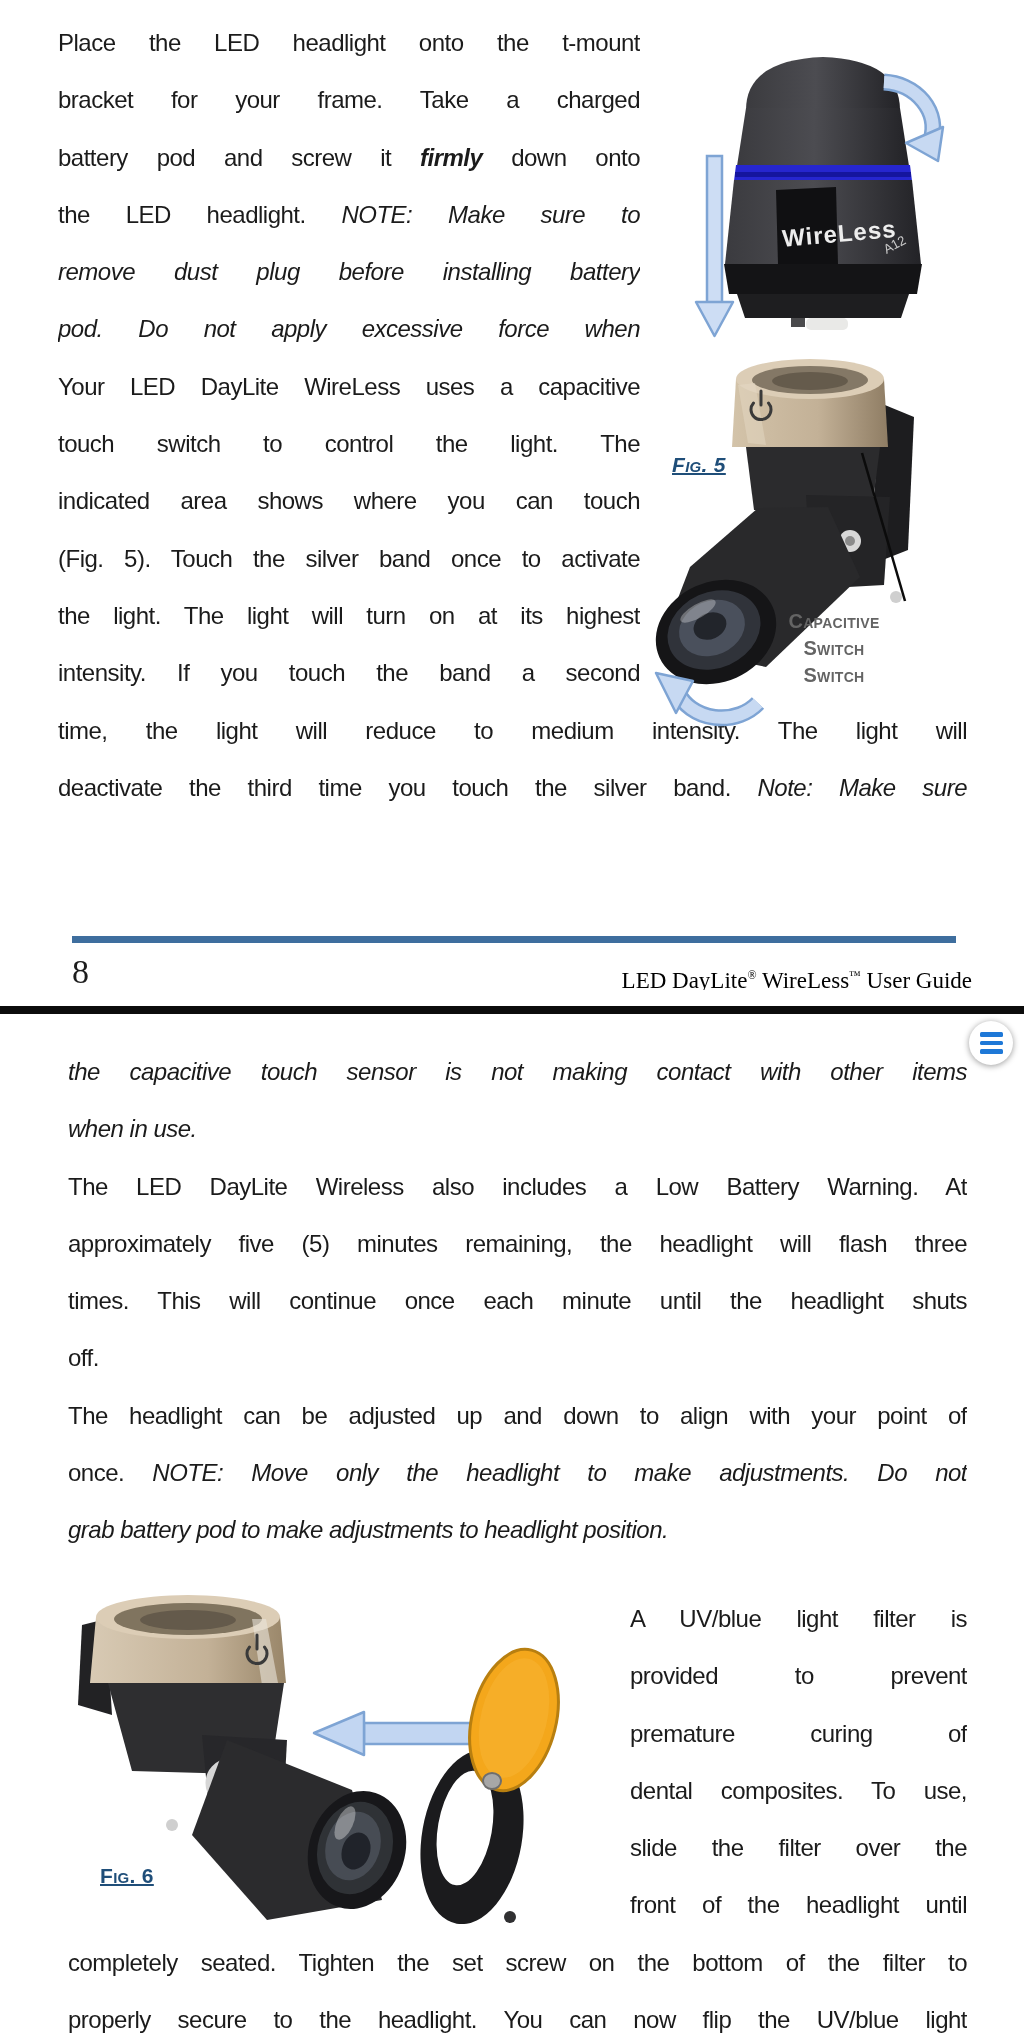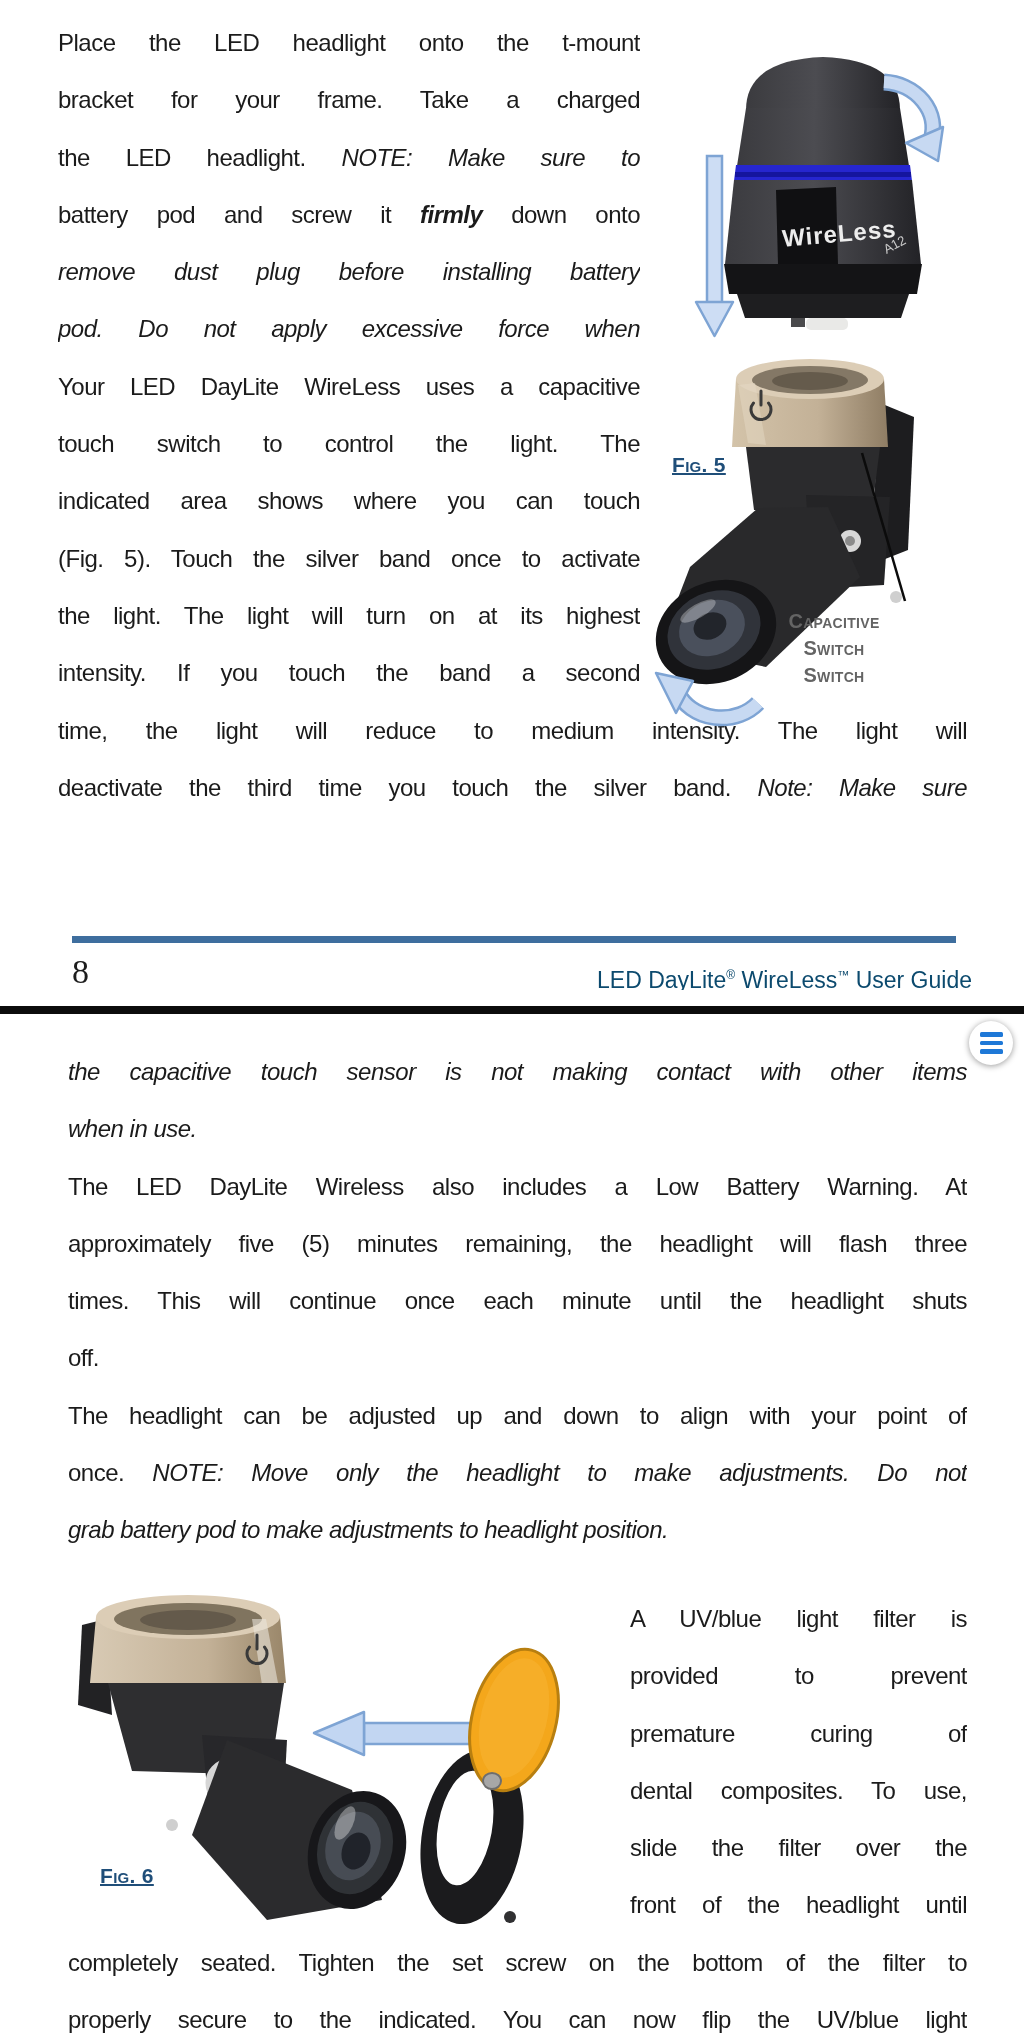"the LED headlight. NOTE: Make" div.tline { order: before "battery pod and screw it" -> after "battery pod and screw it" }
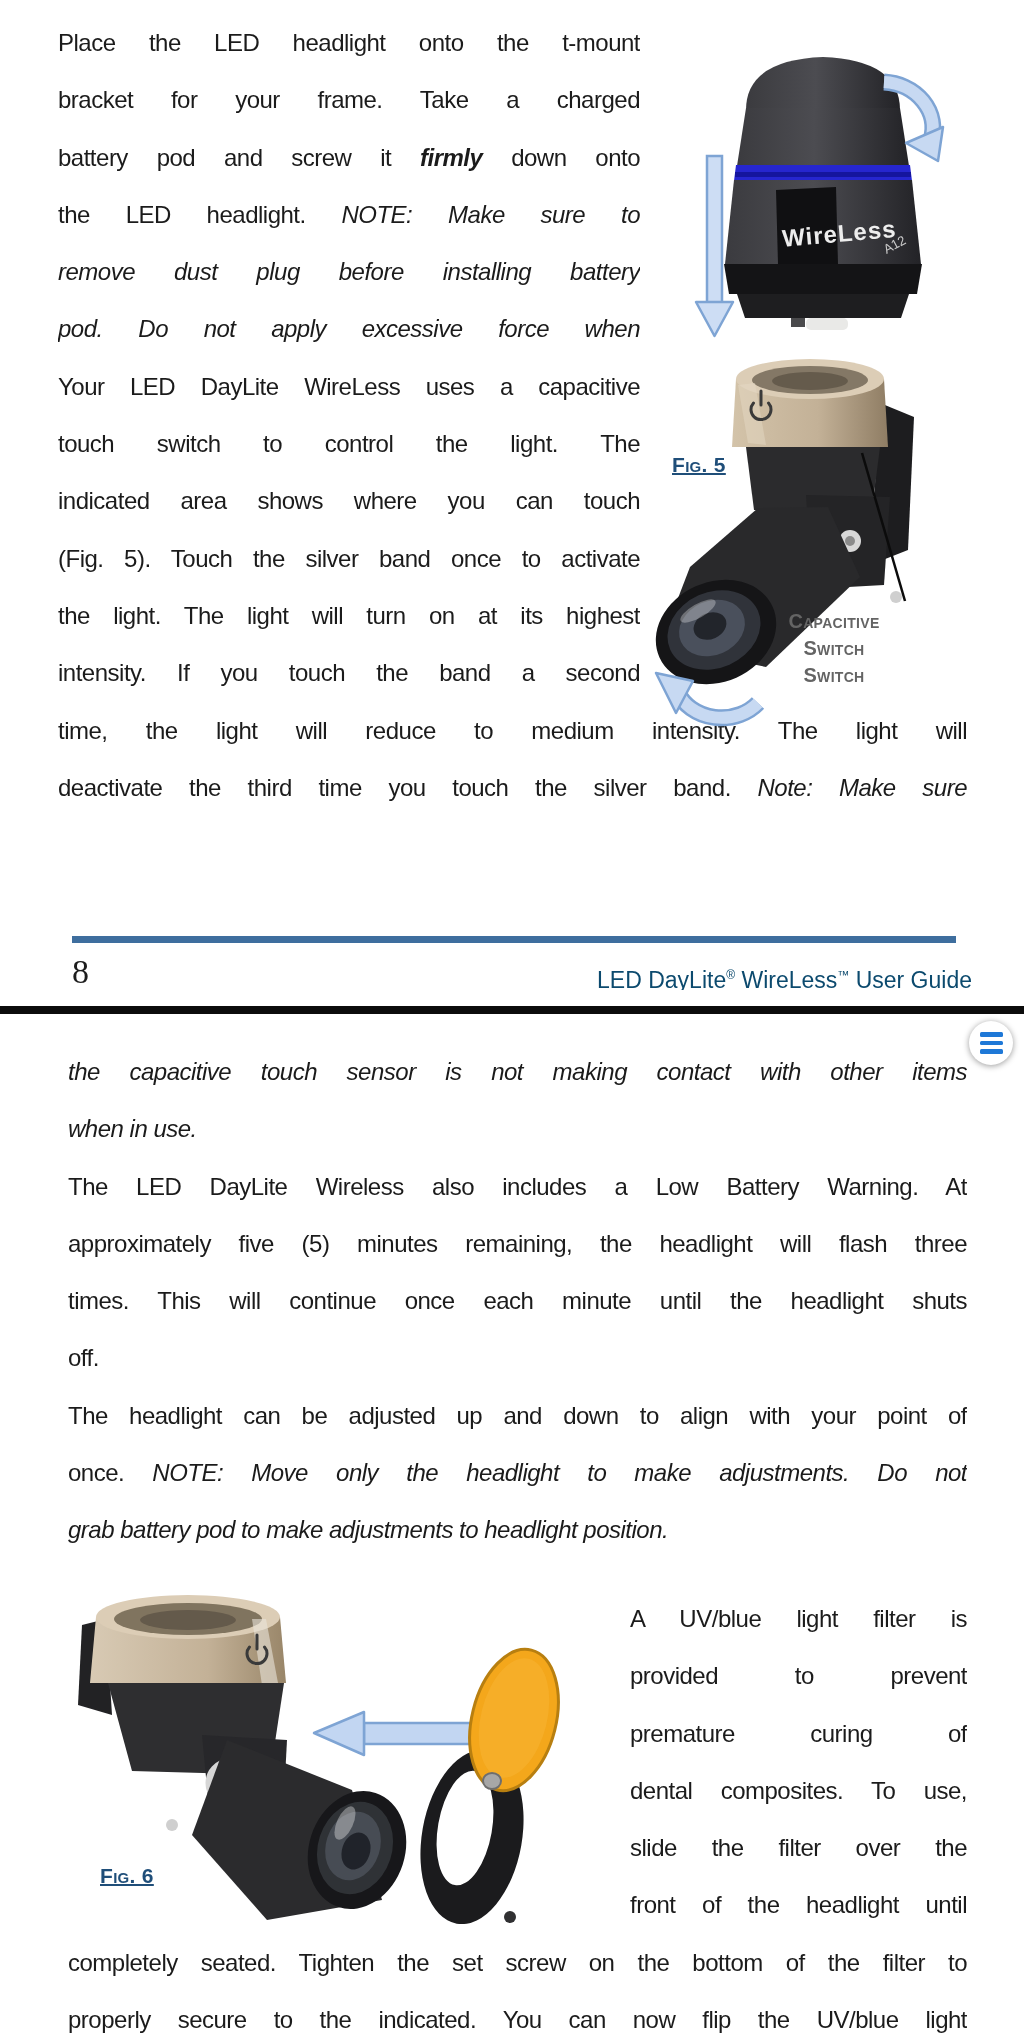"Fig. 5" .fig5-label { font-style: none -> italic }
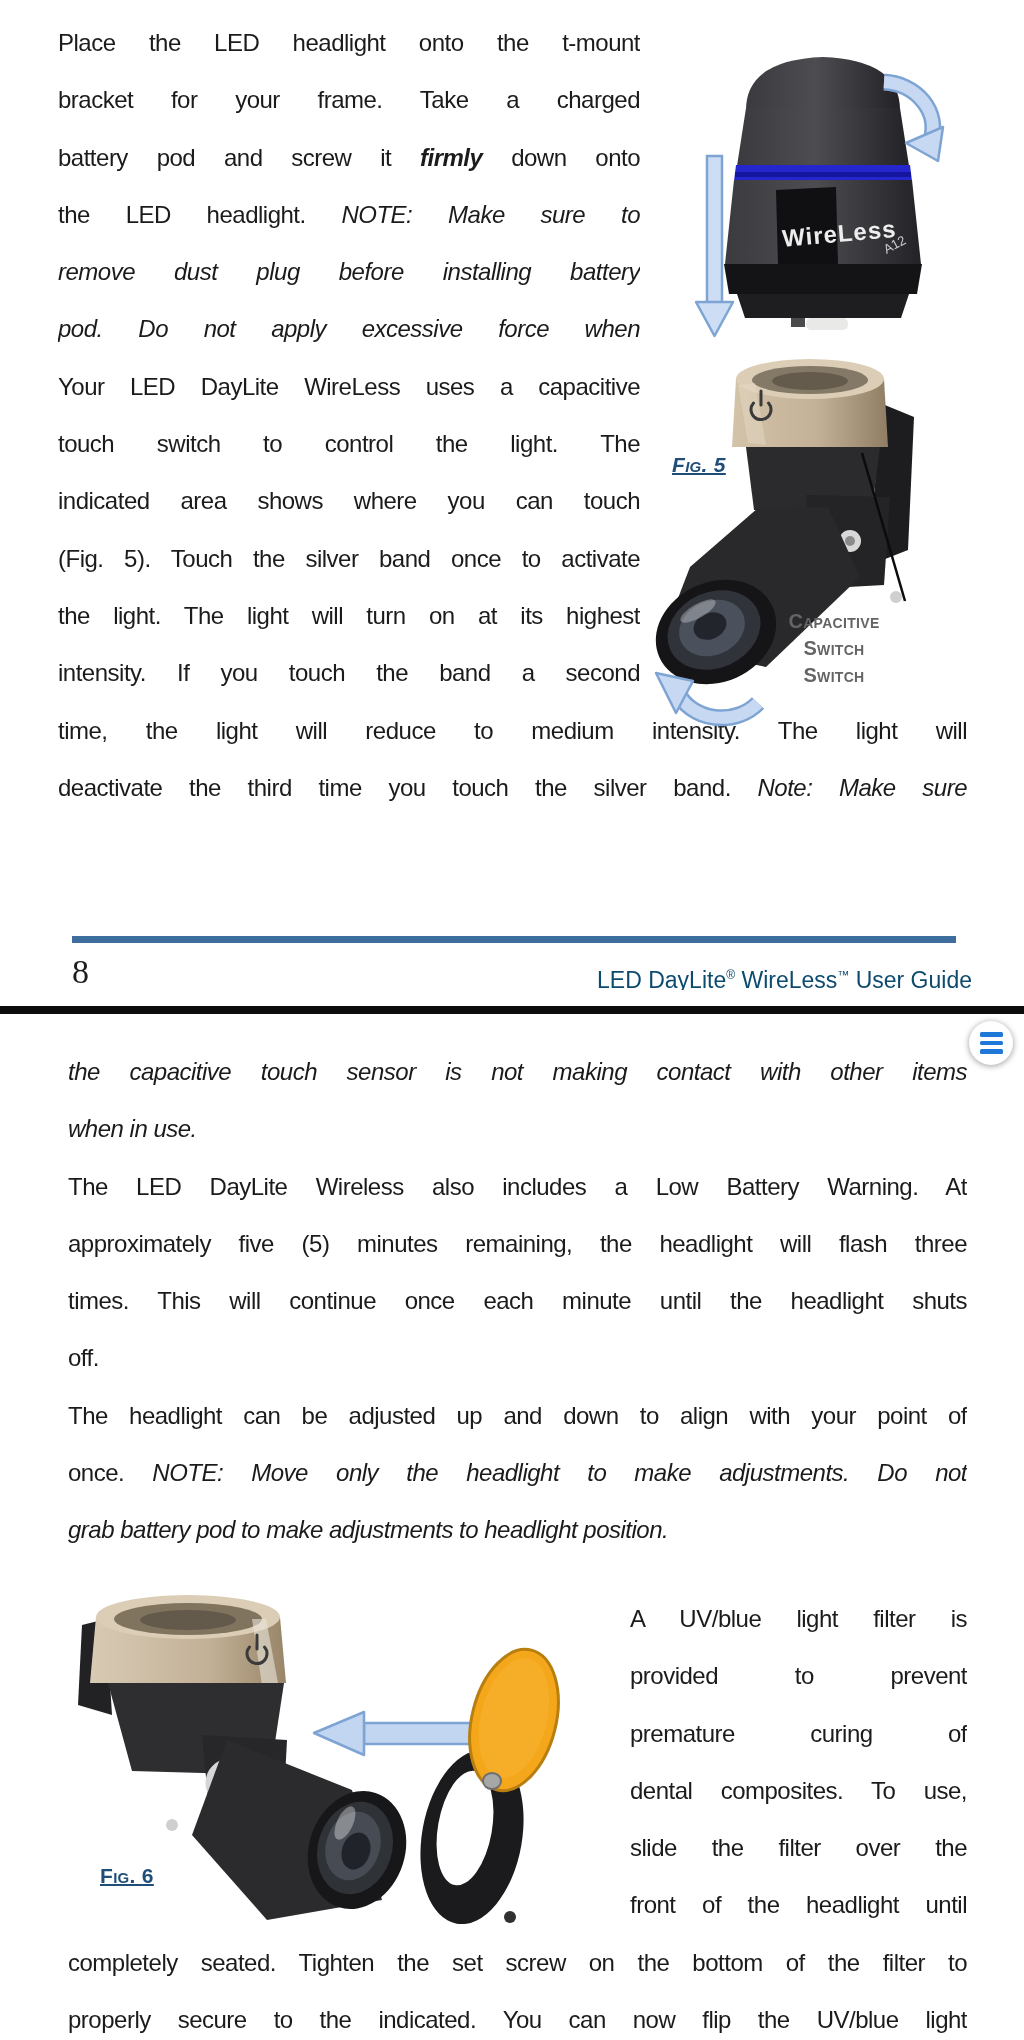"LED DayLite® WireLess™ User Guide" .footer-title .tline { color: #0c4a6e -> #000000; font-family: Liberation Sans, sans-serif -> Liberation Serif, serif }
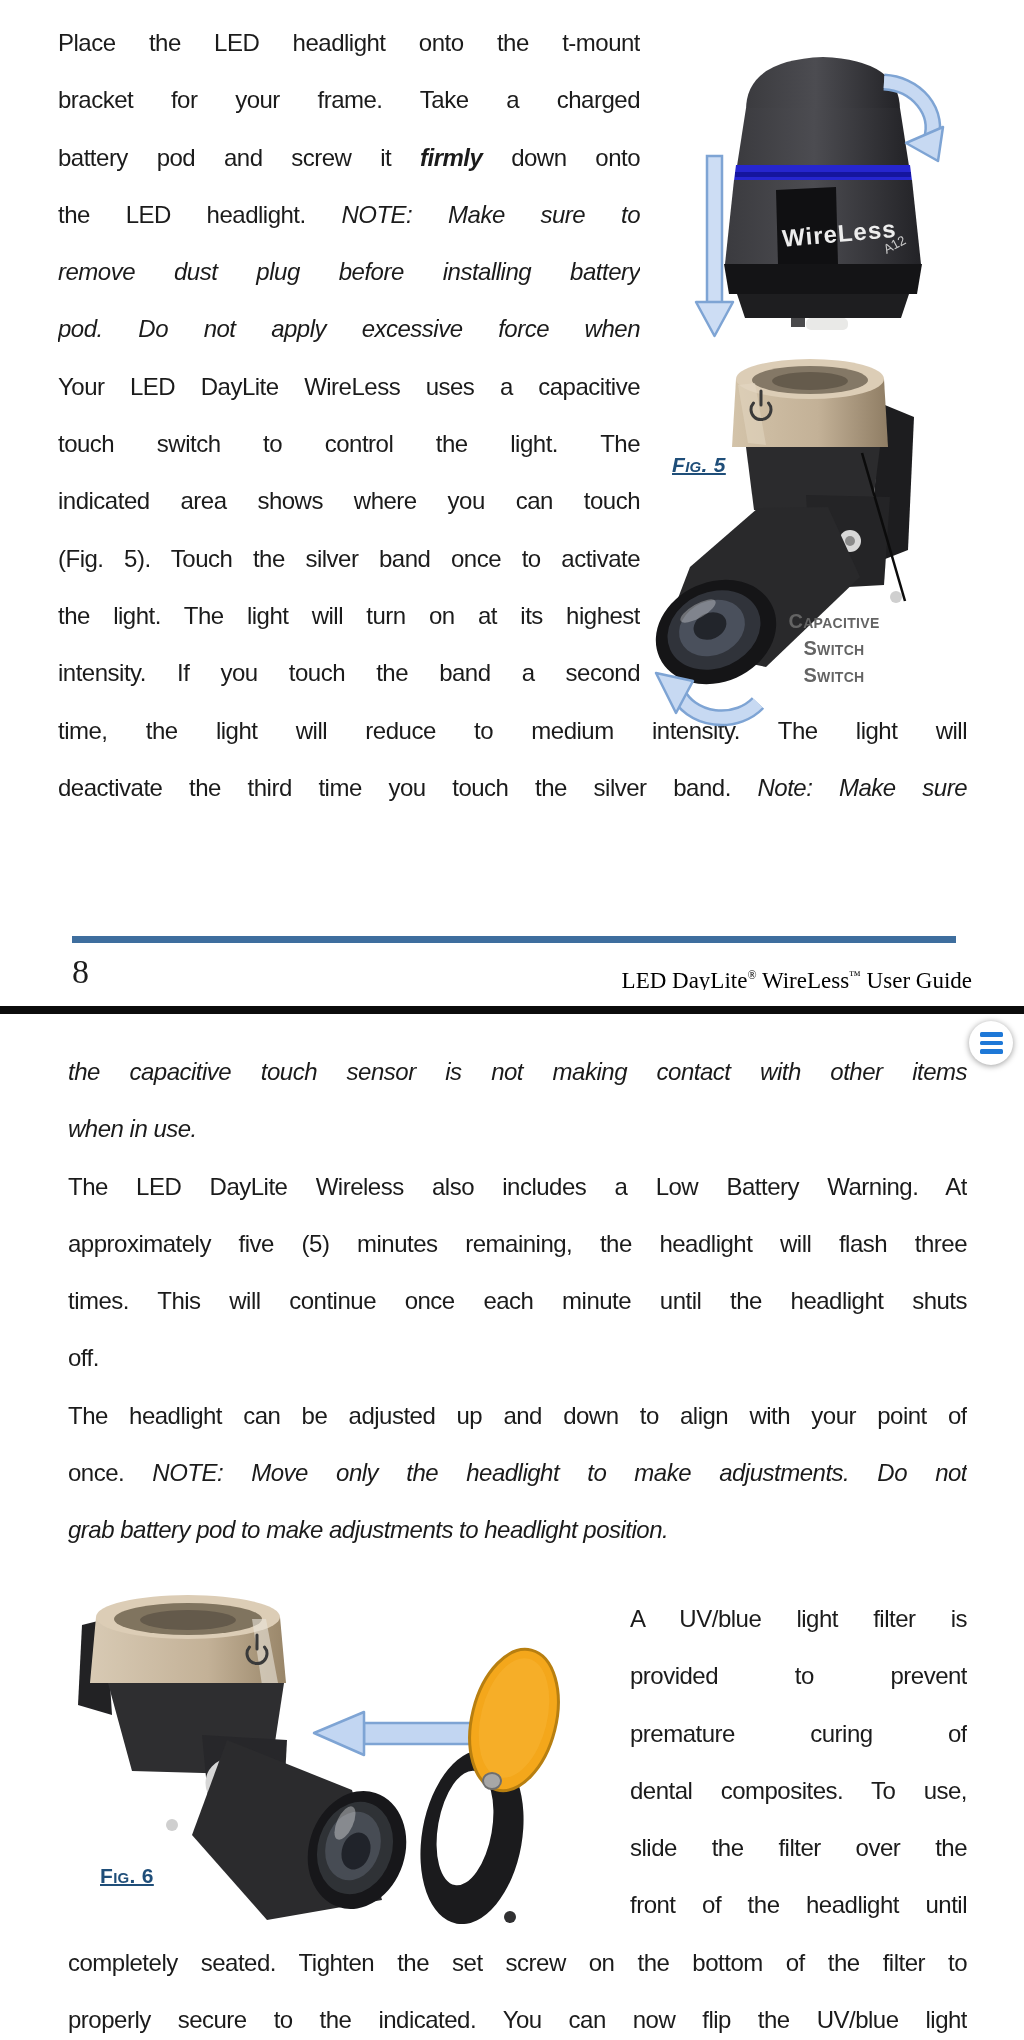"properly secure to the indicated." span { text: indicated -> headlight }
